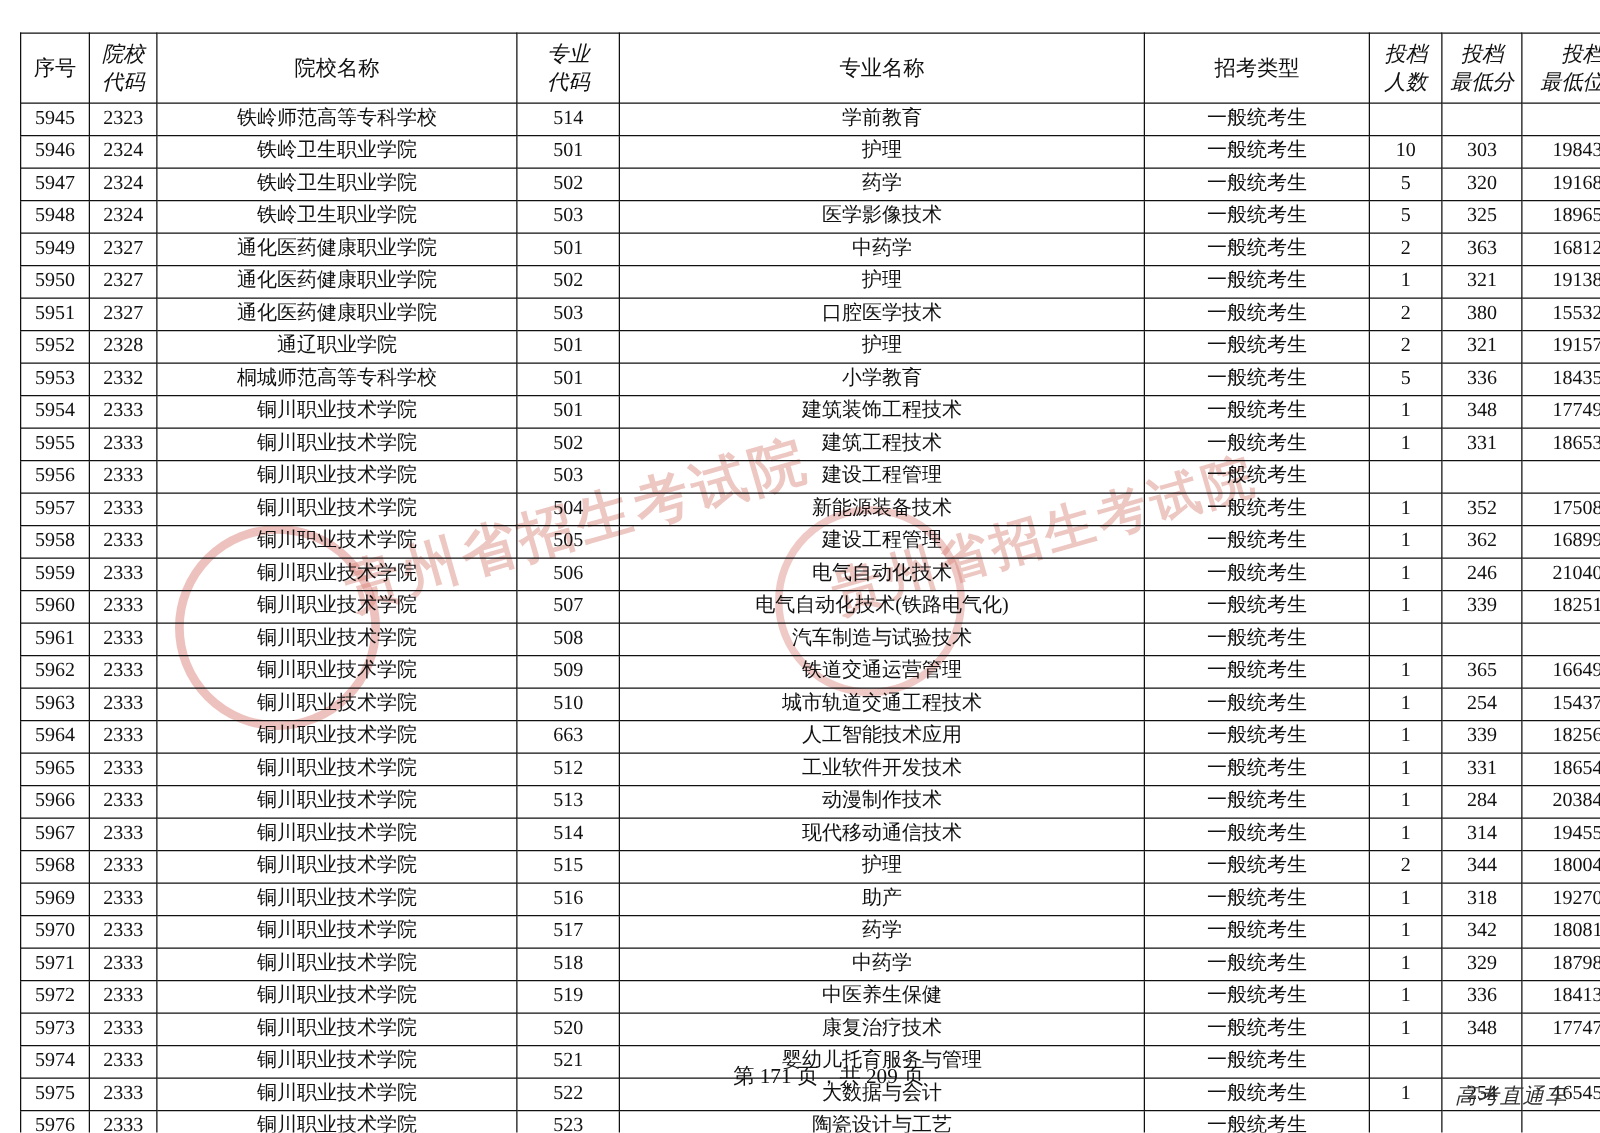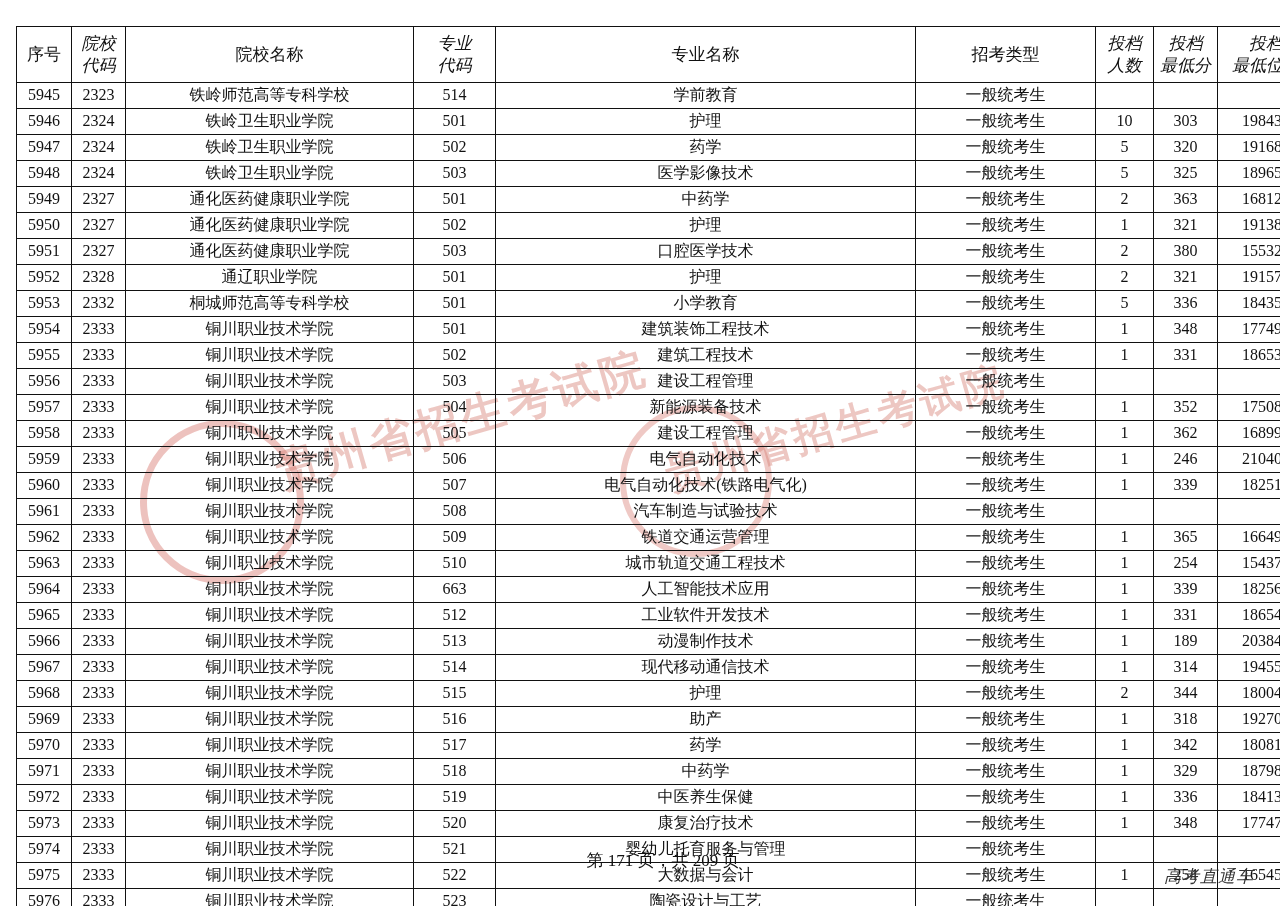"189" td { text: 189 -> 284 }
